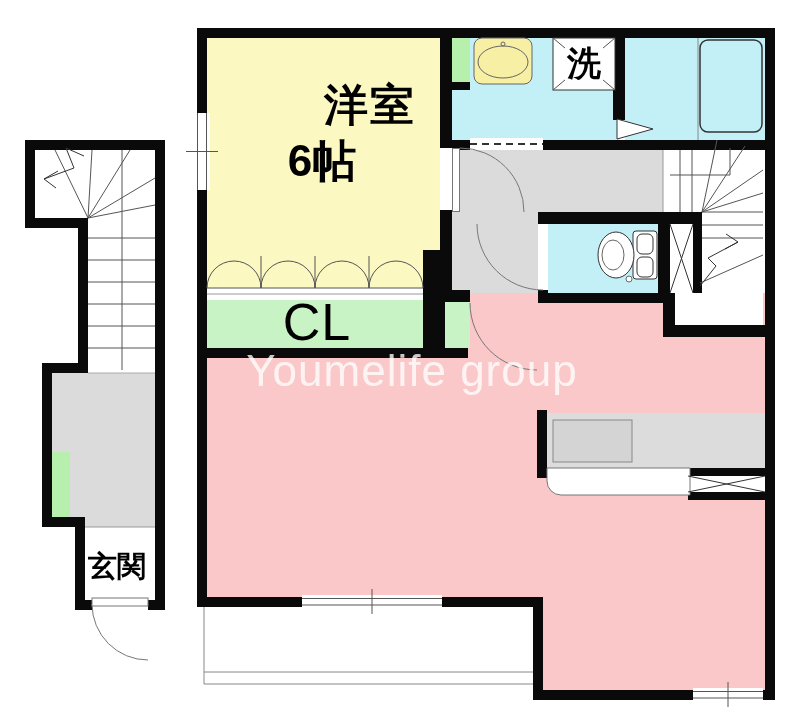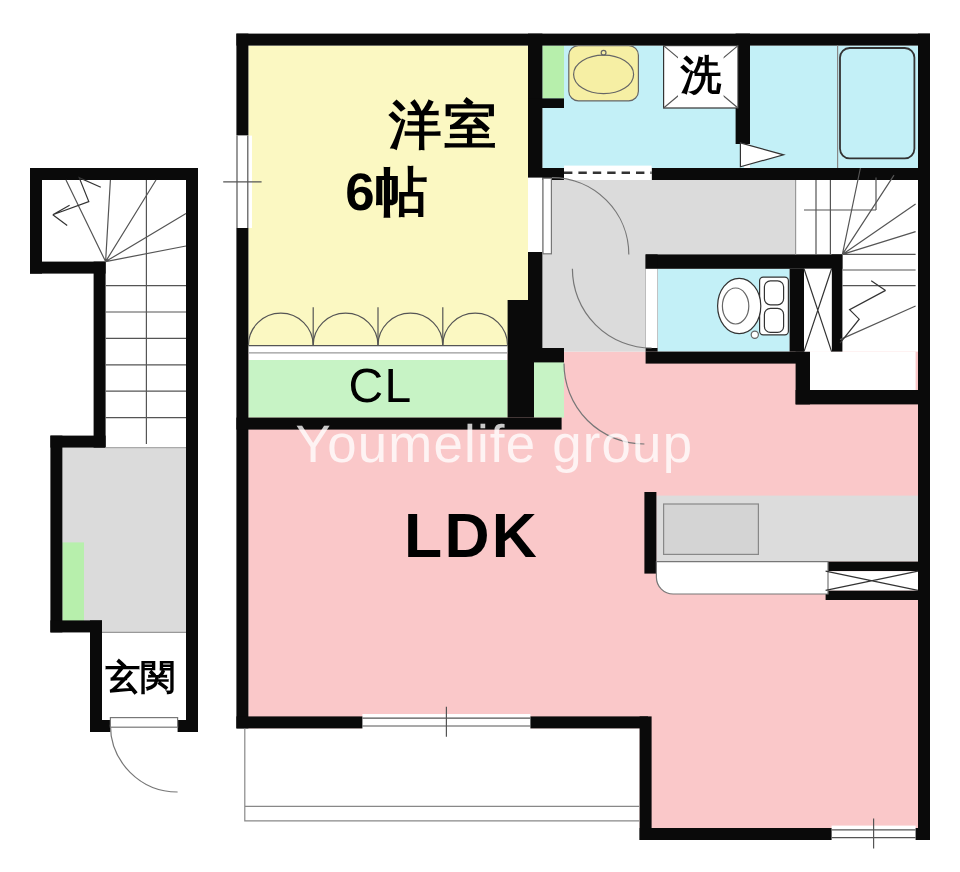"CL" .lbl-cl { font-size: 40px -> 52px }
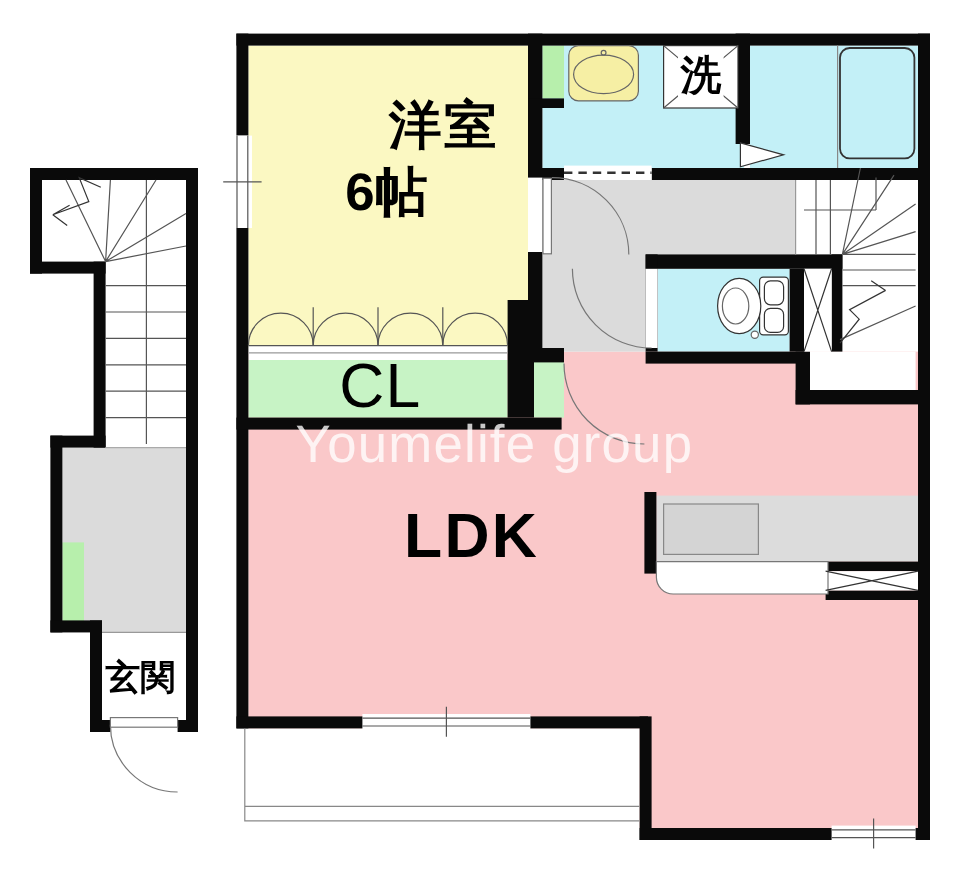"LDK" div.lbl { html: <div>LDK</div> -> none }
